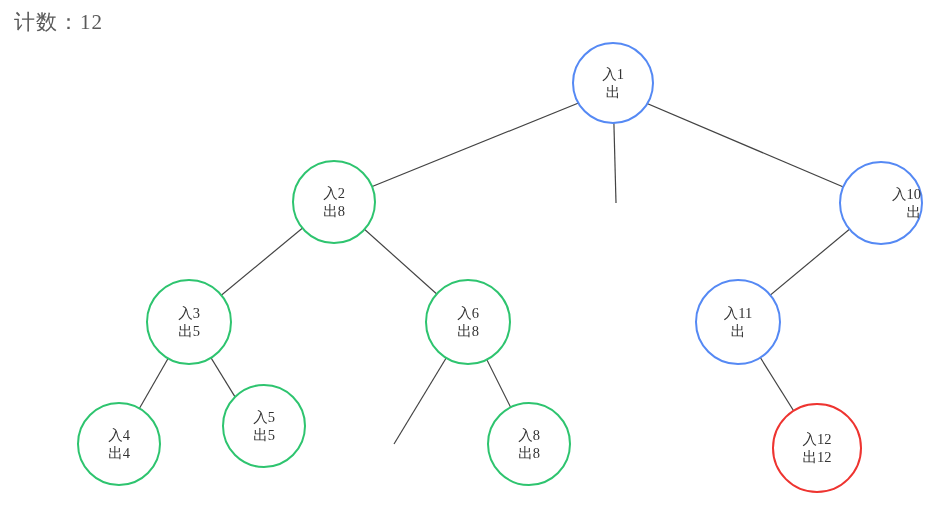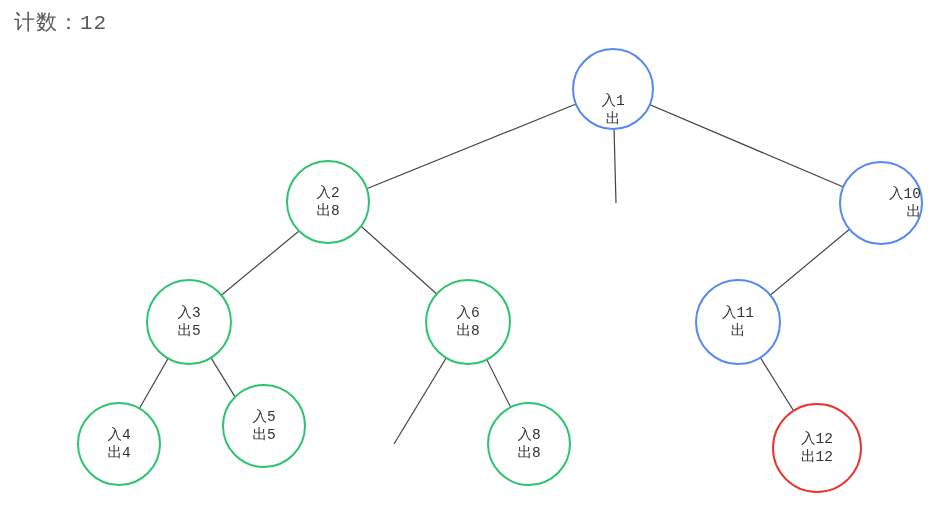"计数：12" .stage { font-family: Liberation Mono, monospace -> Liberation Serif, serif }
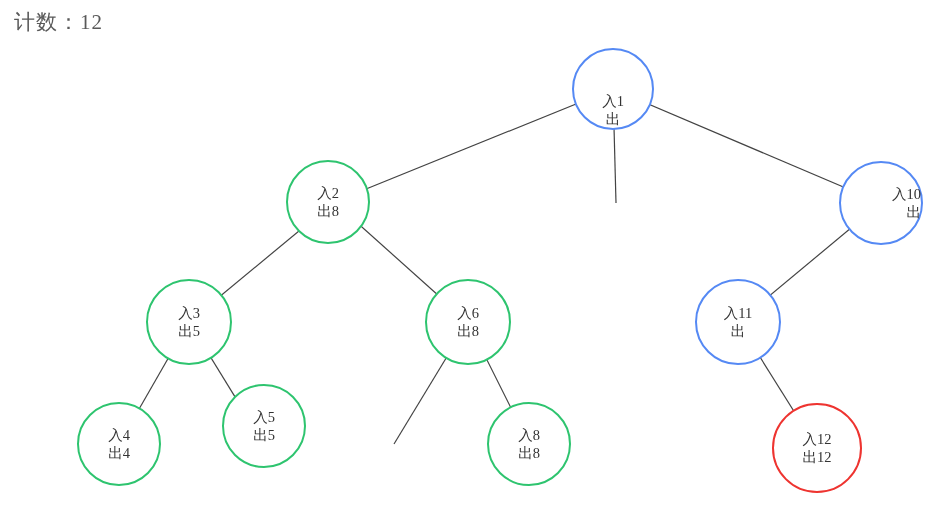"入1" div.tree-node { justify-content: flex-end -> none; top: 48px -> 42px }
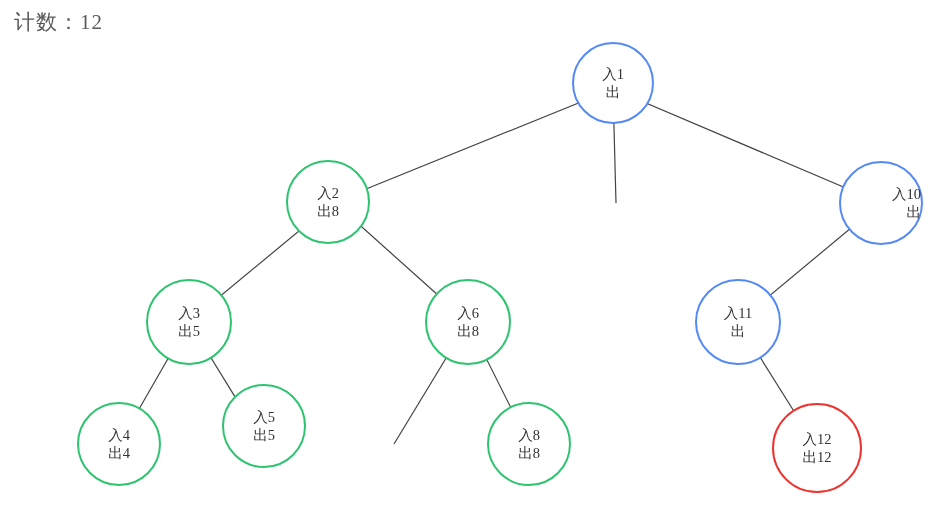"入2" div.tree-node { left: 286px -> 292px }
